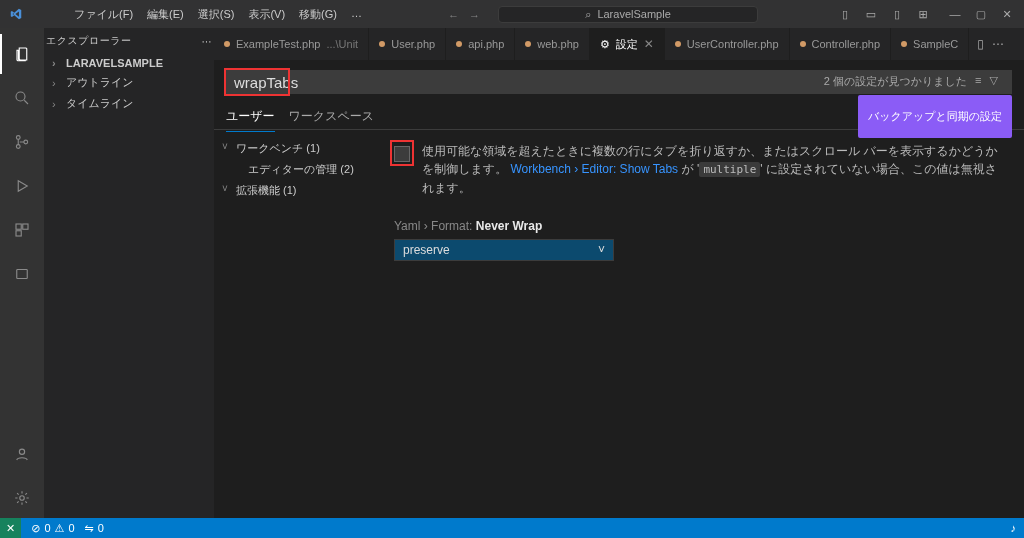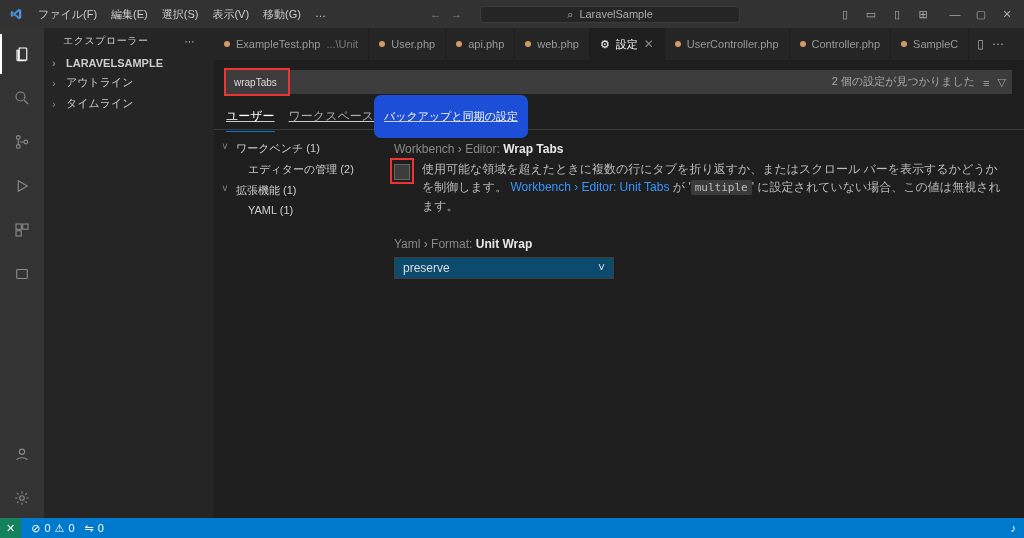"ファイル(F)" .titlebar { gap: none -> 36px }
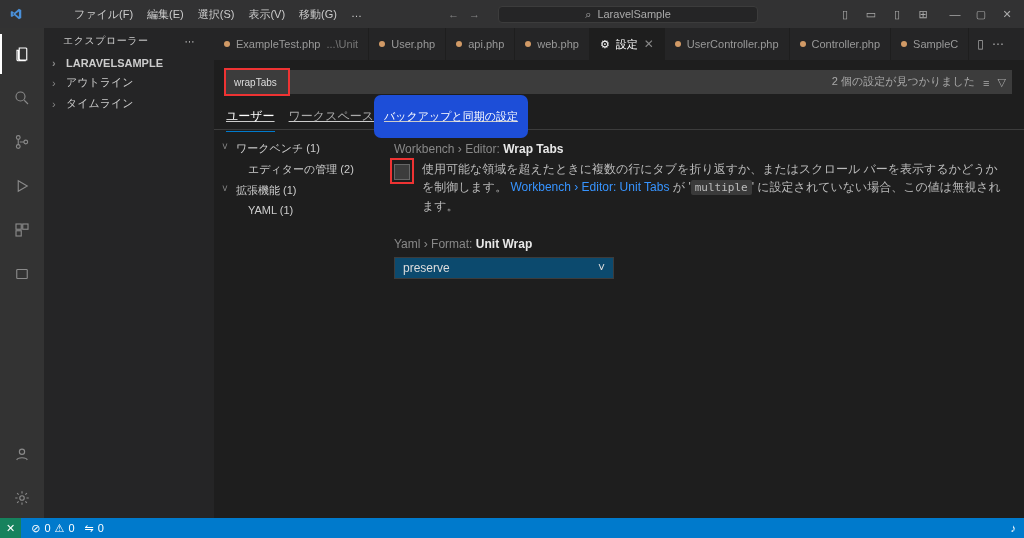"エクスプローラー" .sidebar .header { padding: 6px 19px -> 6px 2px }
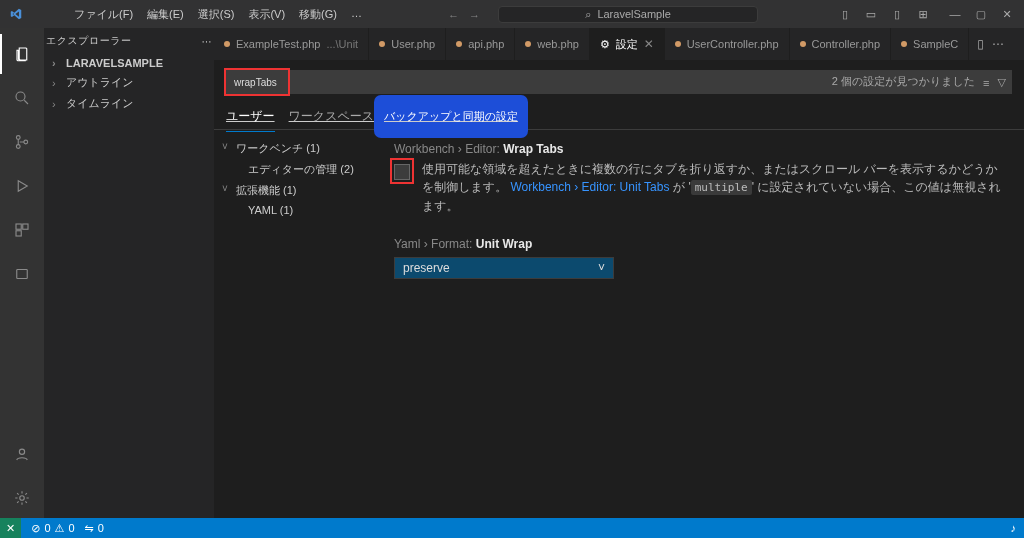"wrapTabs" .settings-search { font-size: 10px -> 15px }
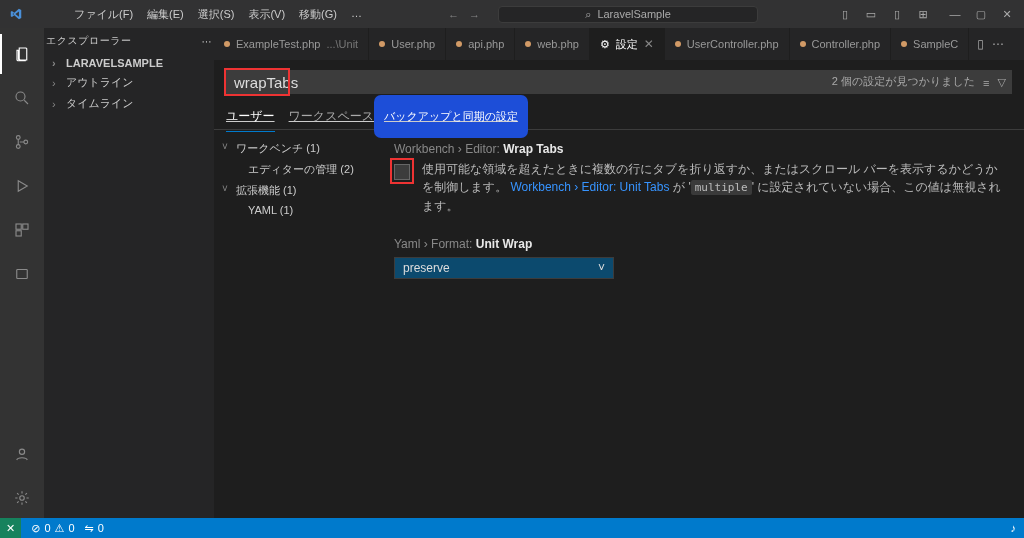"2 個の設定が見つかりました" .search-right { align-items: flex-end -> flex-start; right: 18px -> 26px }
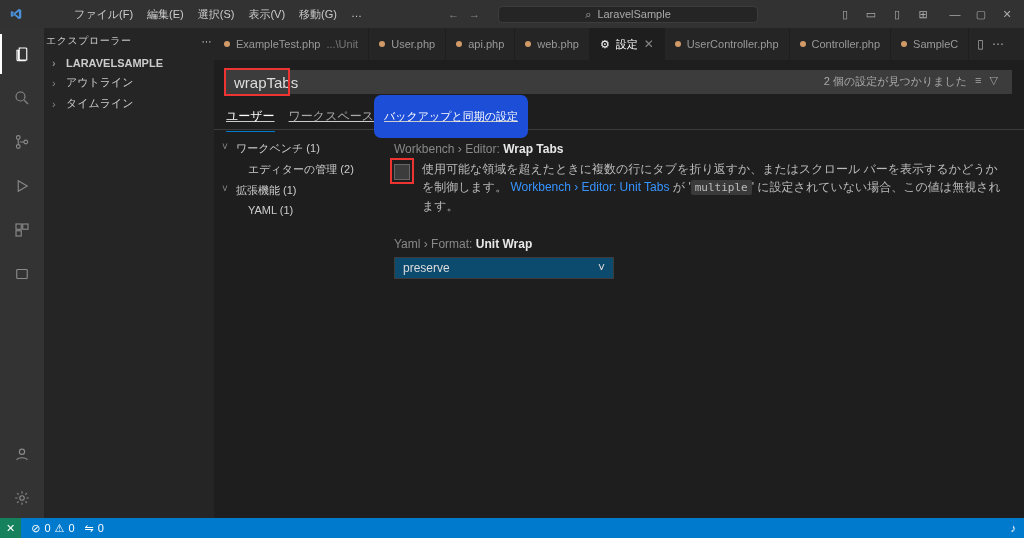"ユーザー" .settings-header { justify-content: flex-start -> space-between; text-decoration: underline -> none }
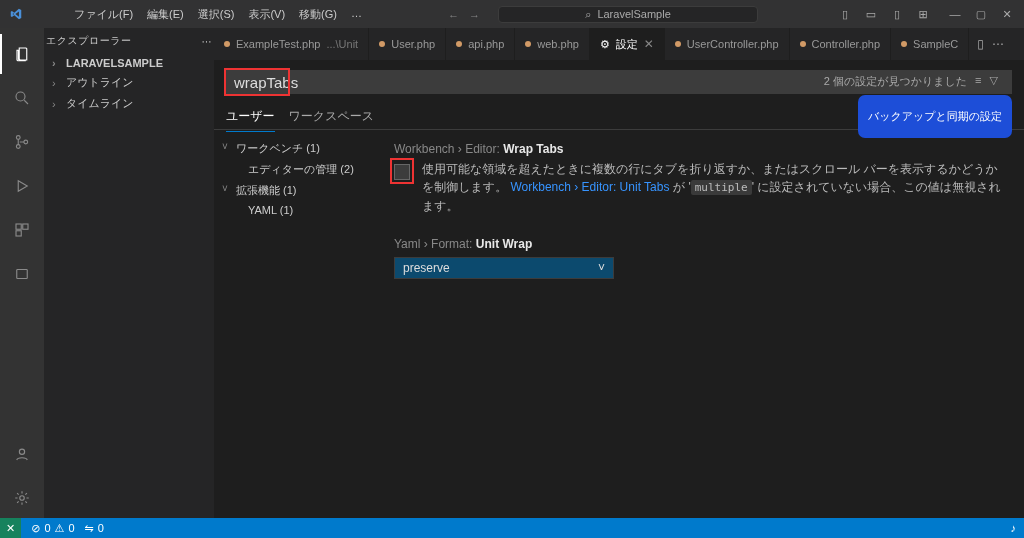"バックアップと同期の設定" .sync-btn { background: #1d4ed8 -> #8b5cf6; border-radius: 7px -> 2px }
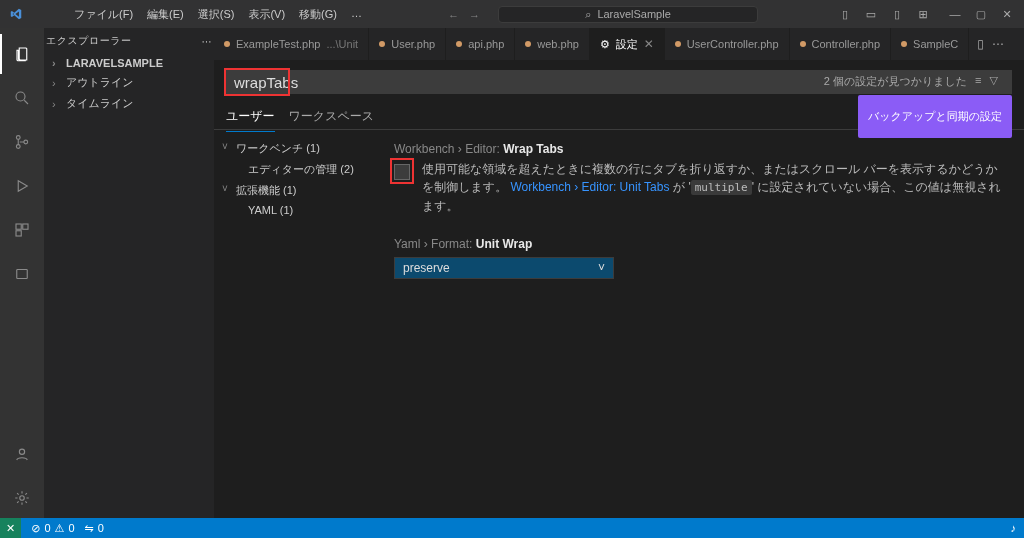"Workbench › Editor: Wrap Tabs" div.setting-title { html: <div> <span>Workbench › Editor:</span> <span>Wrap Tabs</span> </div> -> none }
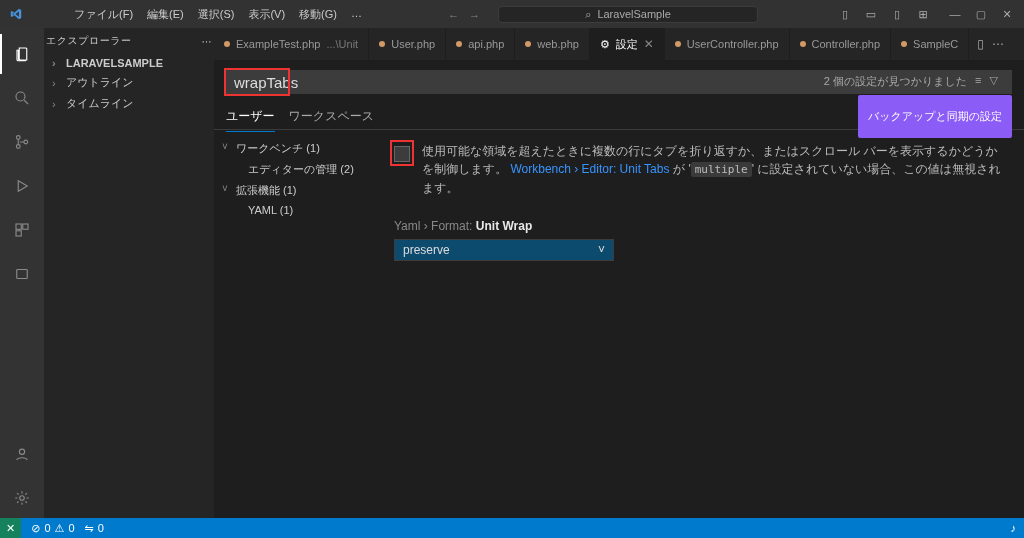"Workbench › Editor: Unit Tabs" a { text: Unit -> Show }
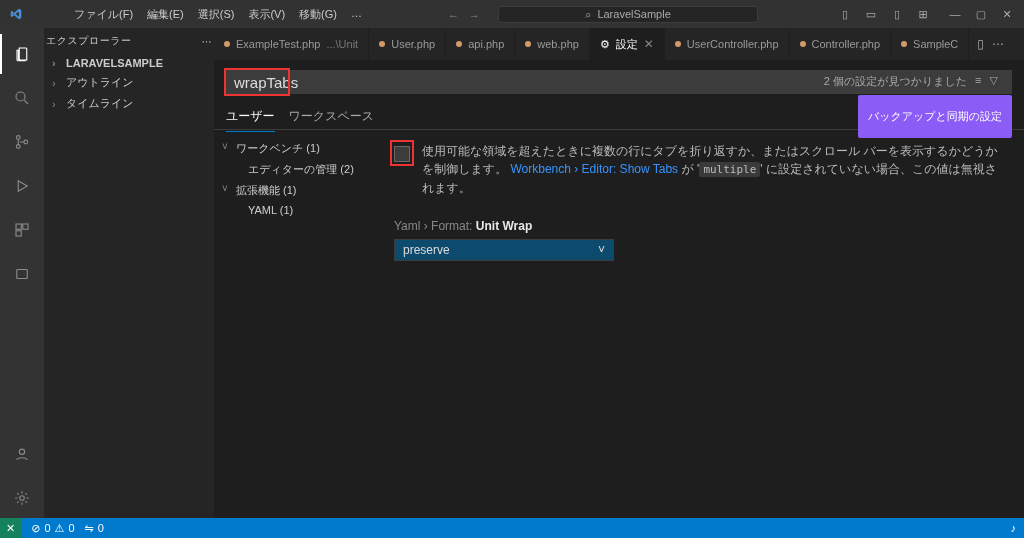"YAML (1)" div.node { html: <div>YAML (1)</div> -> none }
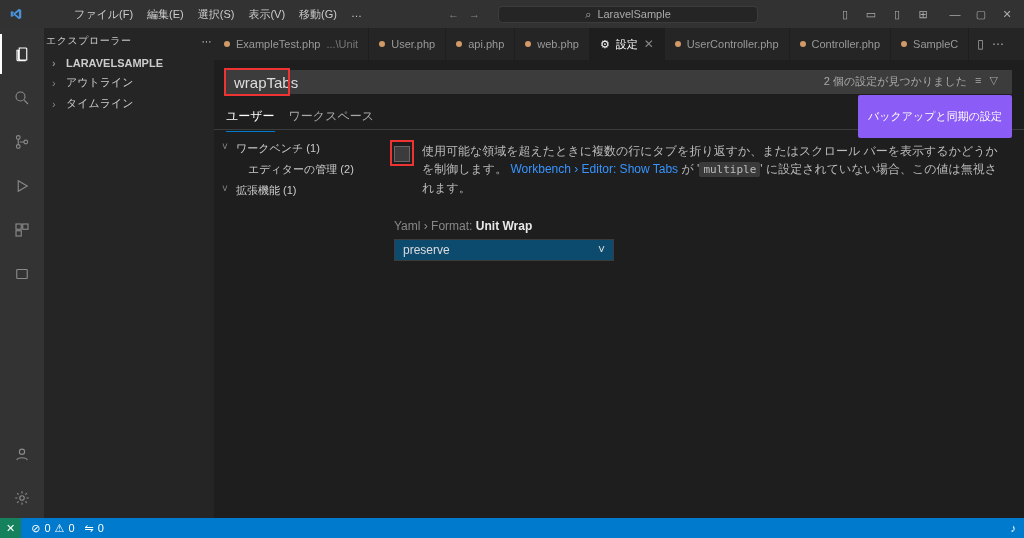"Unit Wrap" span.name { text: Unit -> Never }
